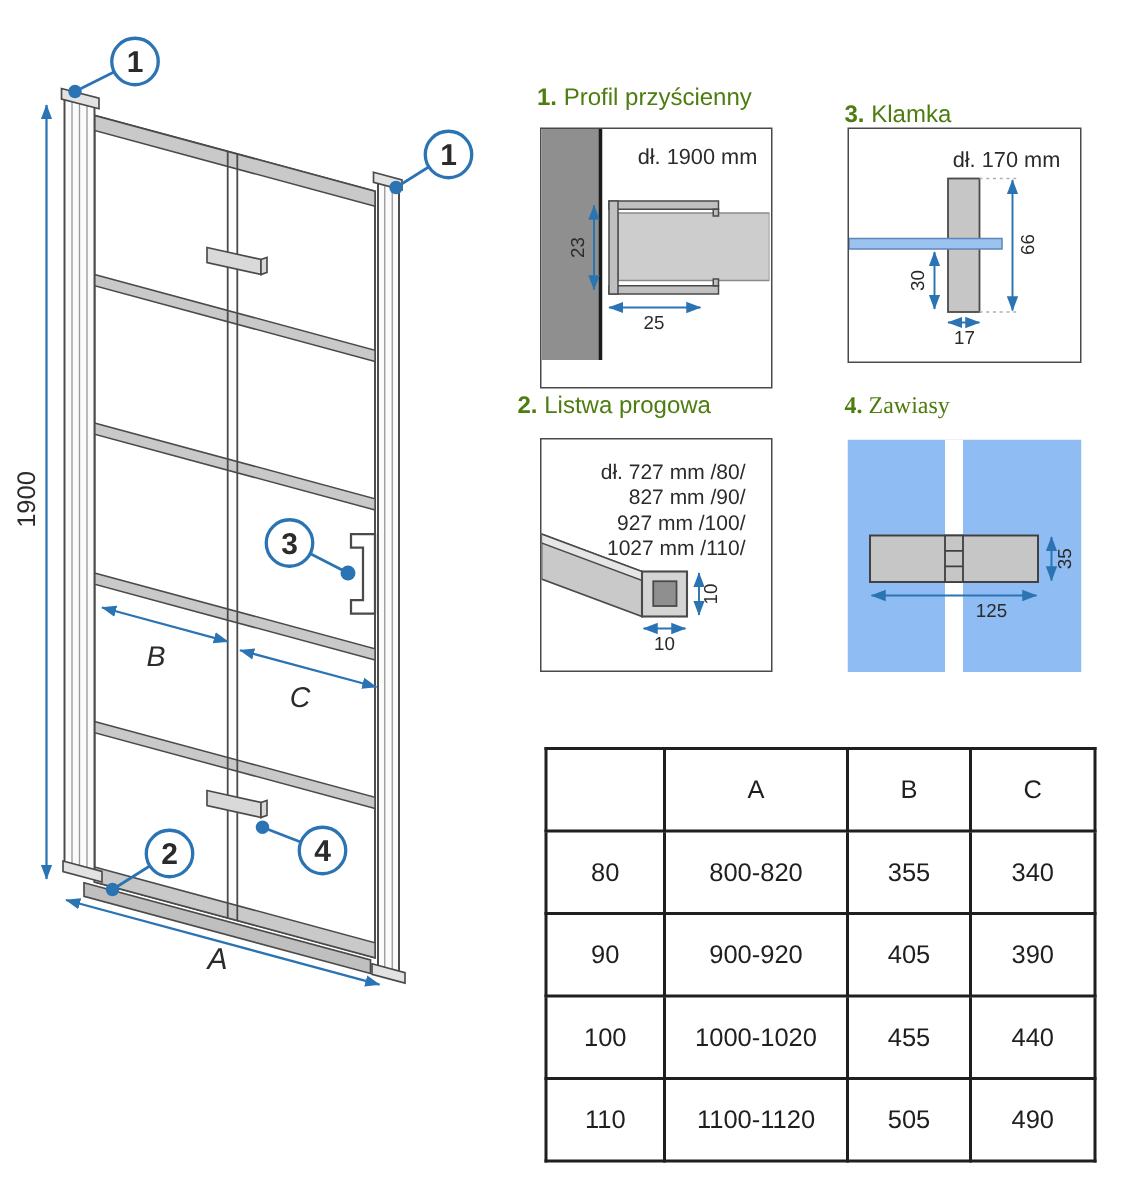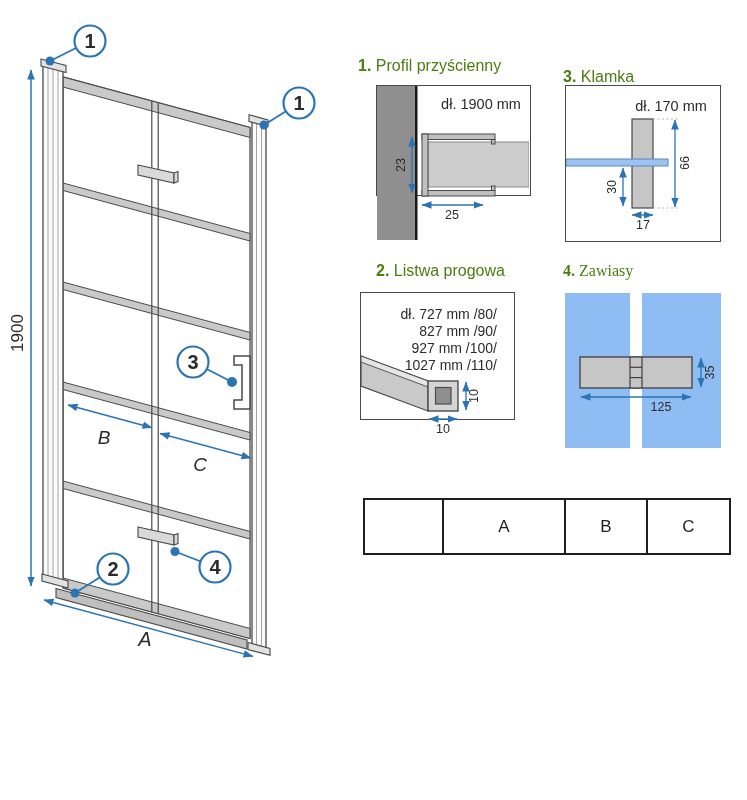"dł. 1900 mm" div.detail-box { height: 111px -> 174px; left: 376px -> 360px }
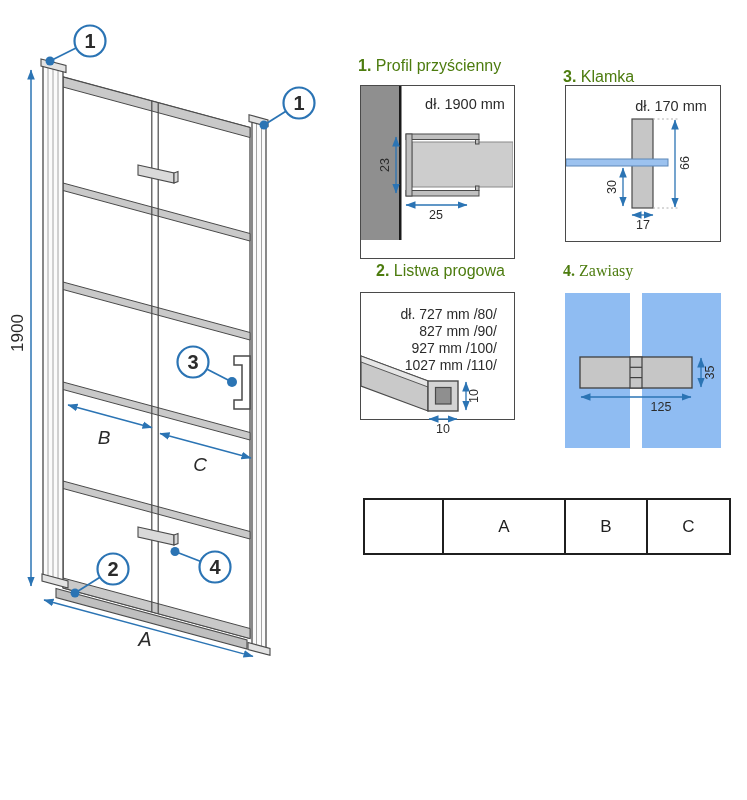"2. Listwa progowa" div.panel-title { left: 376px -> 345px }
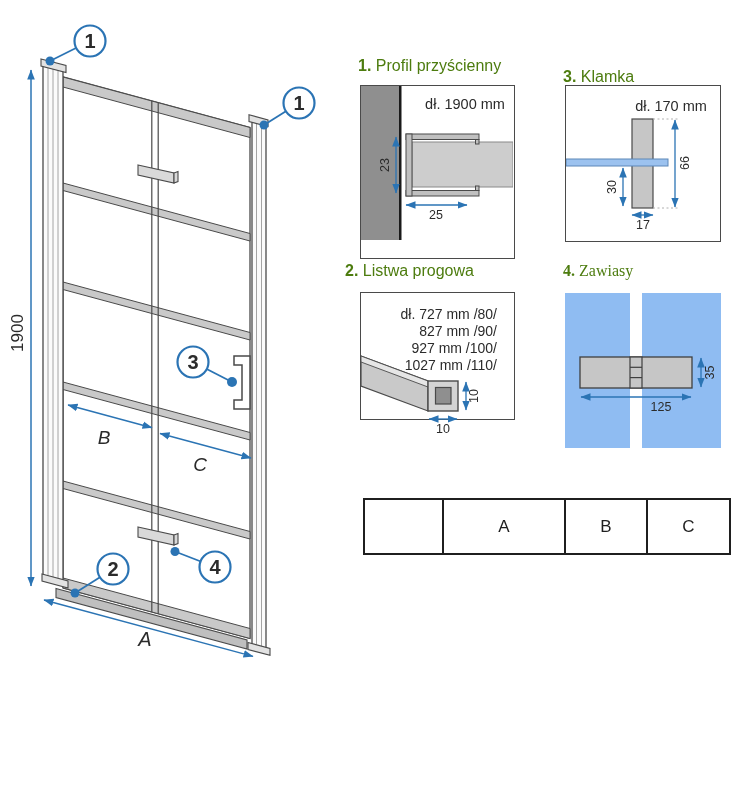"dł. 727 mm /80/" div.detail-box { height: 128px -> 156px }
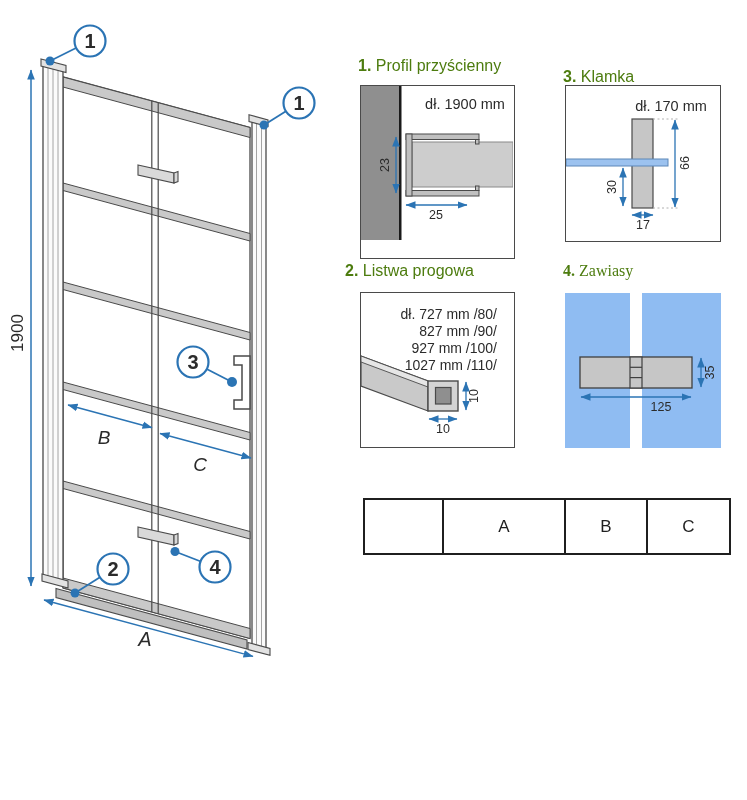"80" tr { html: none -> <tr> <td>80</td> <td>800-820</td> <td>355</td> <td>340</td> </tr> }
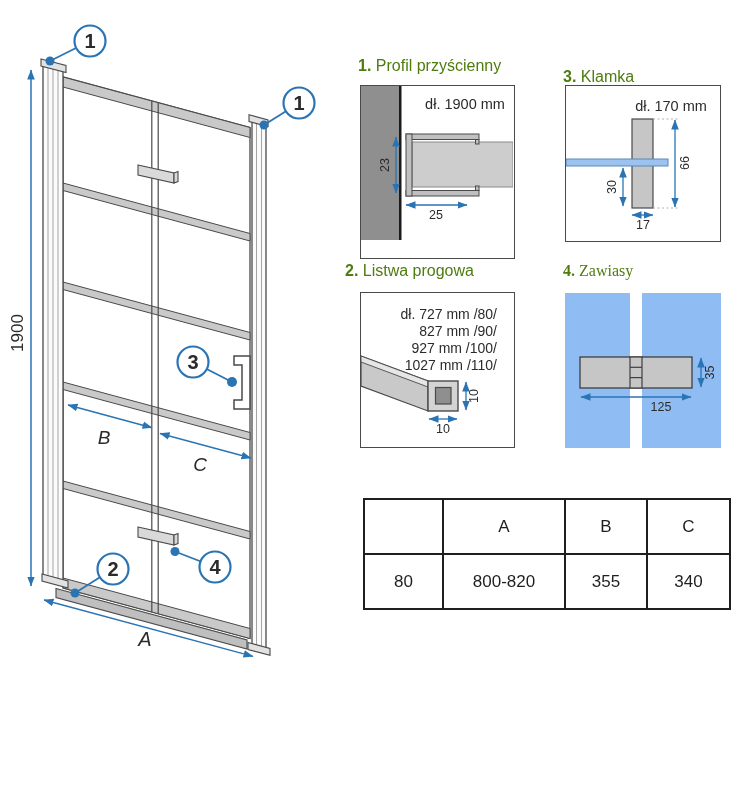"90" tr { html: none -> <tr> <td>90</td> <td>900-920</td> <td>405</td> <td>390</td> </tr> }
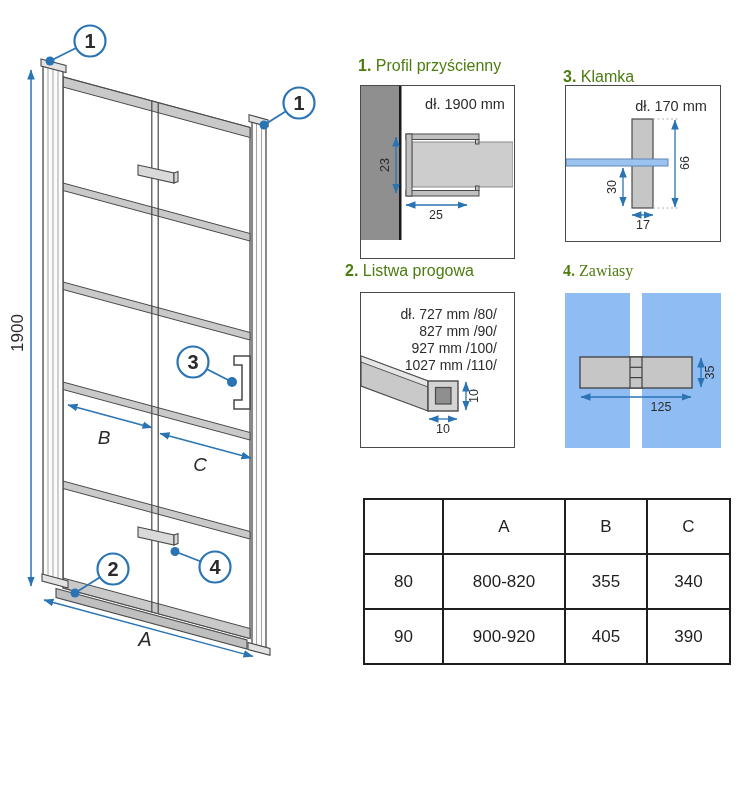"100" tr { html: none -> <tr> <td>100</td> <td>1000-1020</td> <td>455</td> <td>440</td> </tr> }
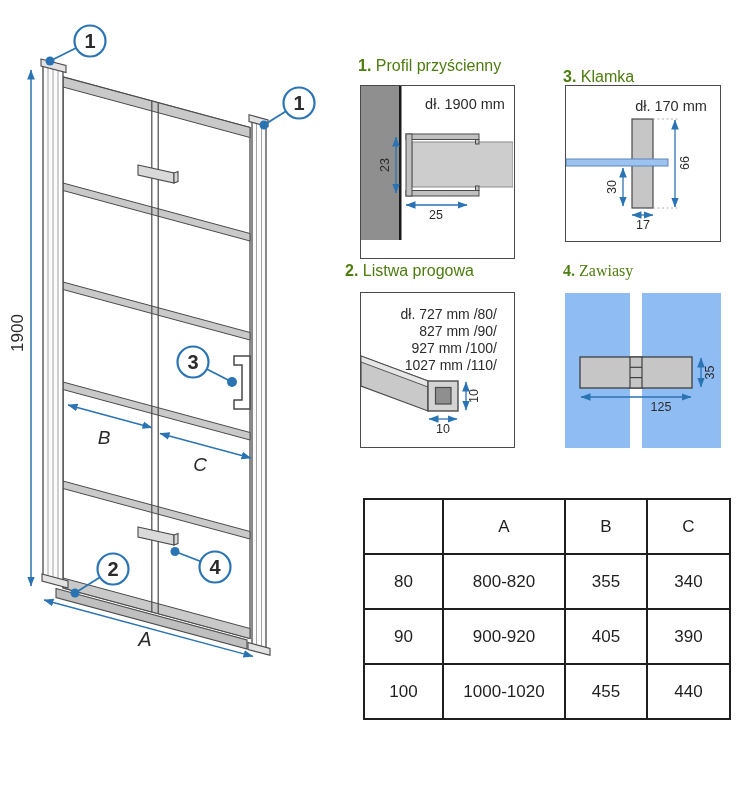"110" tr { html: none -> <tr> <td>110</td> <td>1100-1120</td> <td>505</td> <td>490</td> </tr> }
